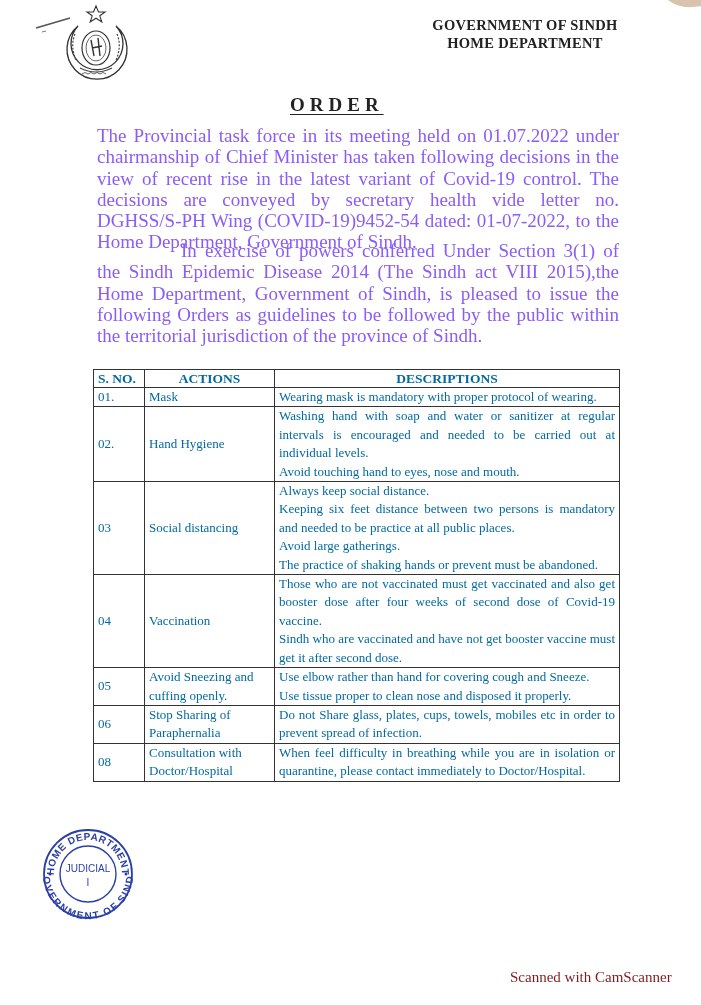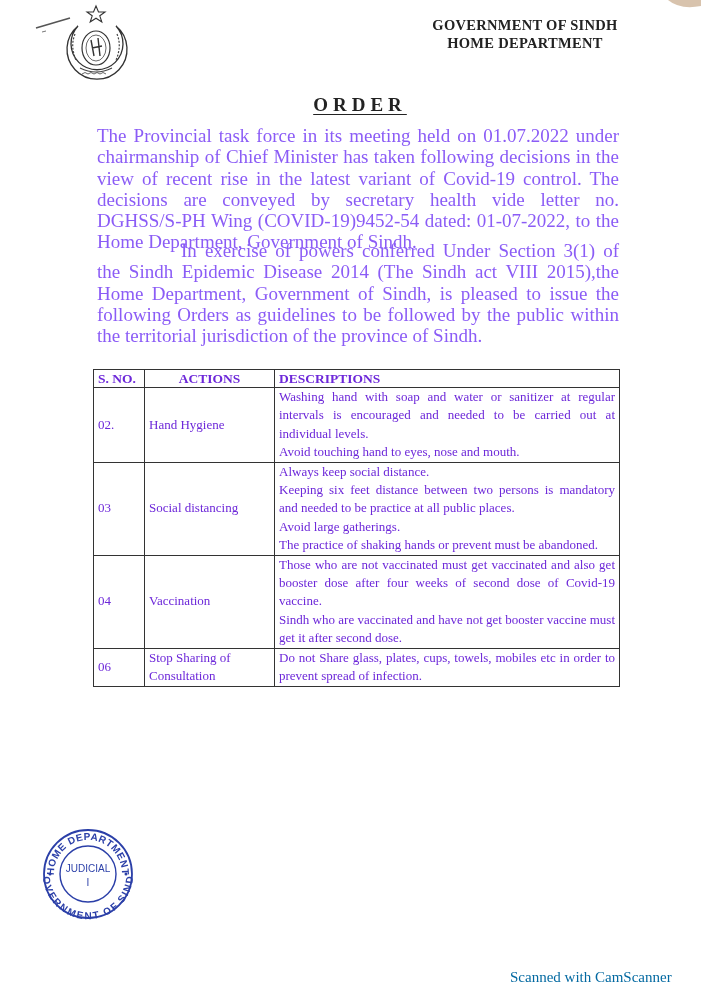"ORDER" #order-title { text-align: center -> none }
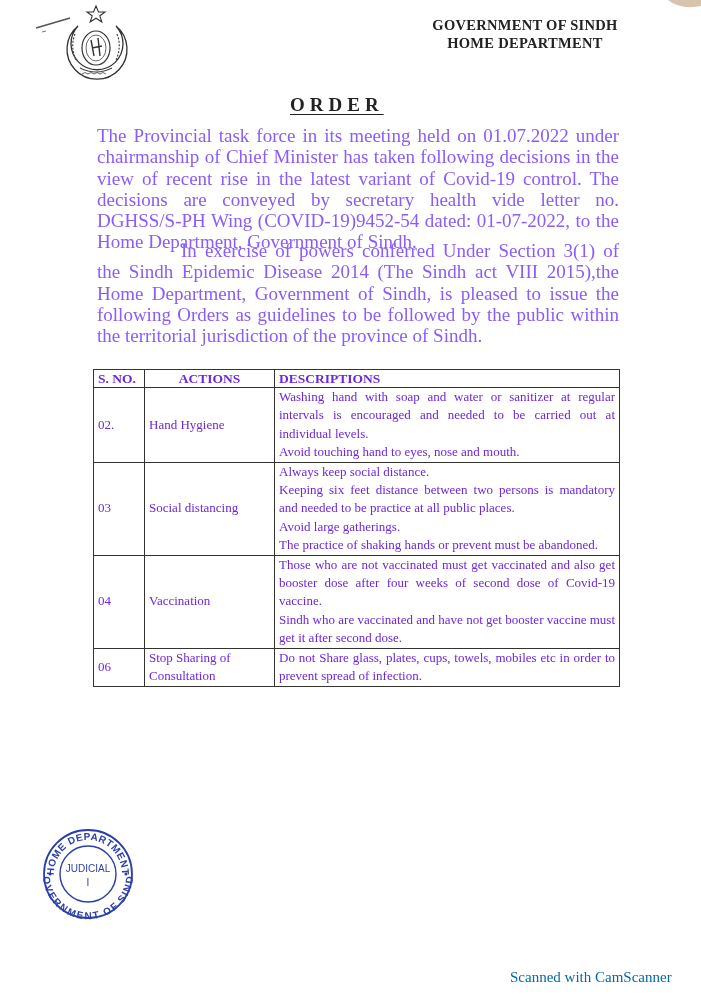"S. NO." #orders-table { color: #6d28d9 -> #0369a1 }
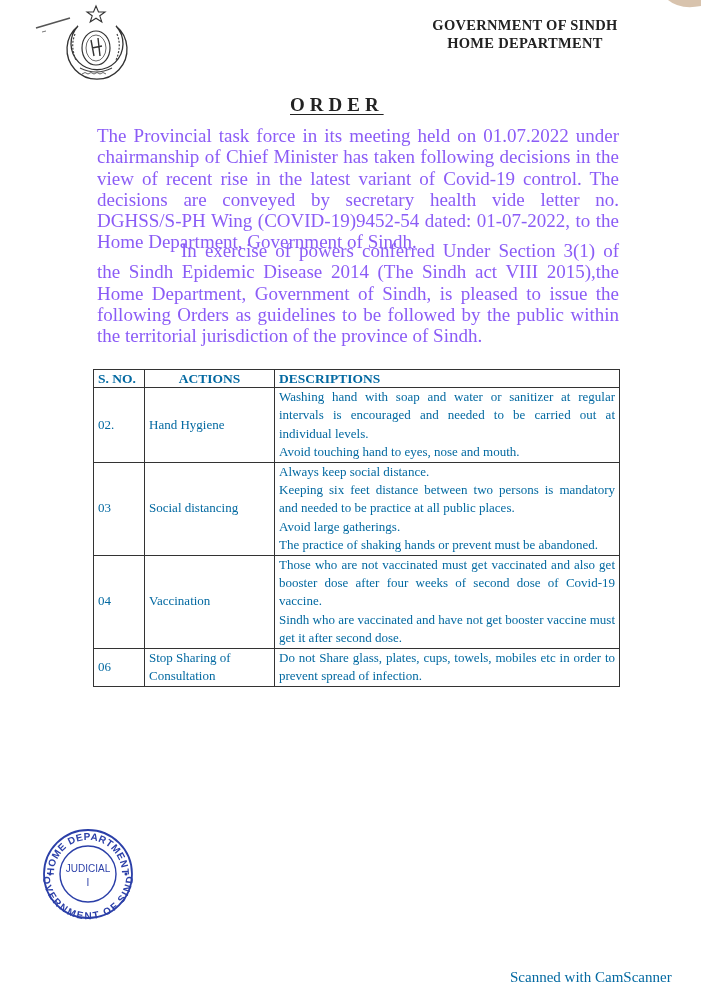"DESCRIPTIONS" th.c3 { text-align: left -> center }
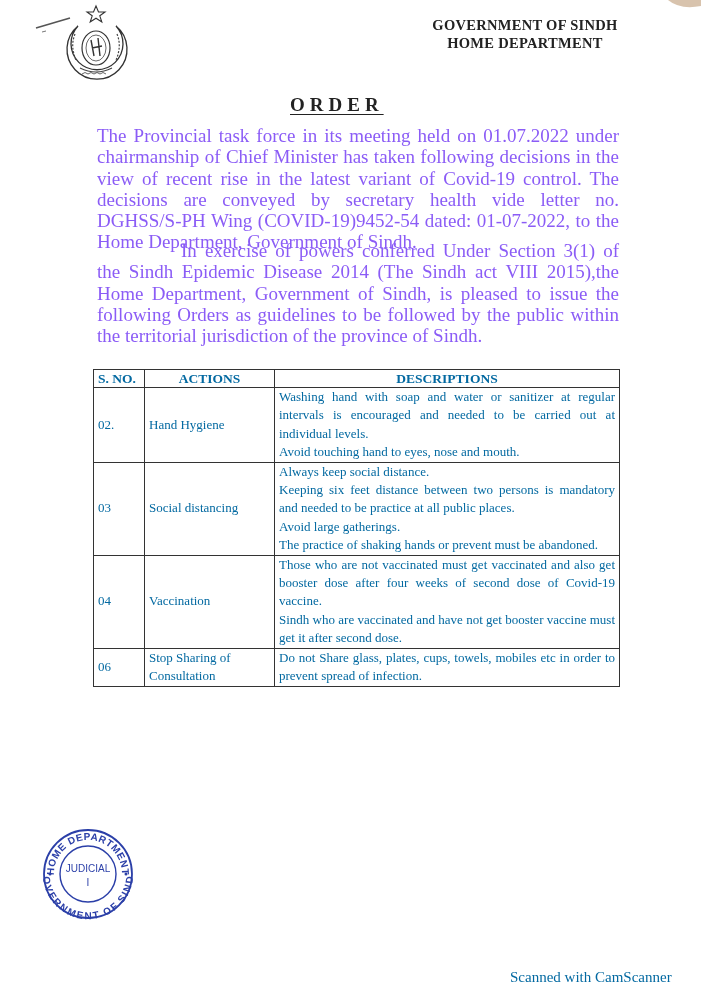"01." tr { html: none -> <tr> <td>01.</td> <td>Mask</td> <td> <span>Wearing mask is mandatory with proper protocol of wearing.</span> </td> </tr> }
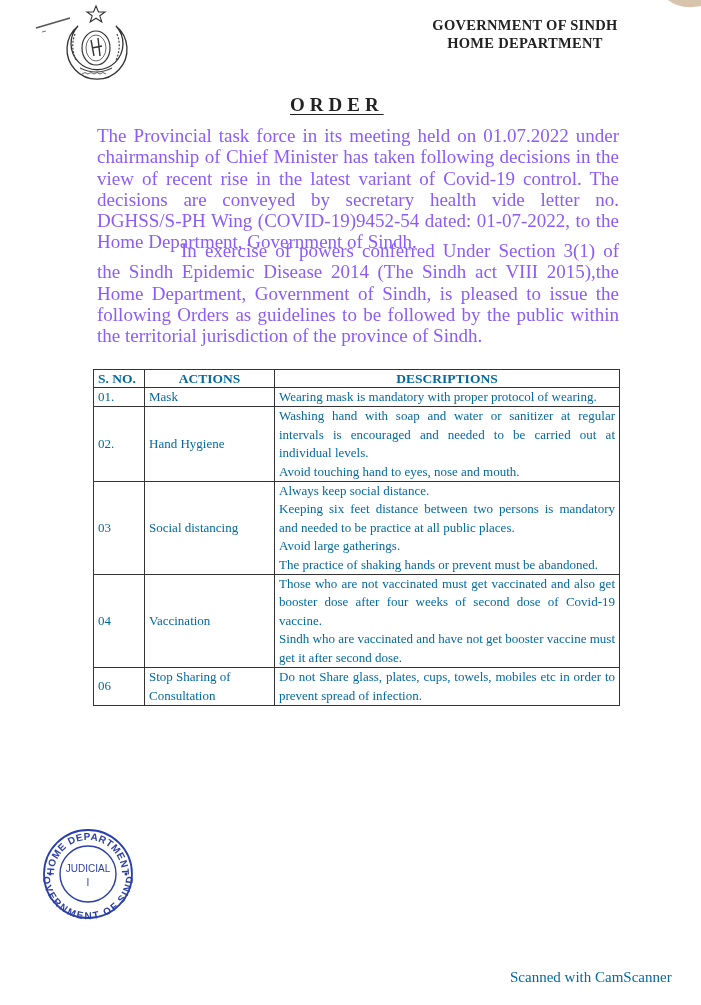"05" tr { html: none -> <tr> <td>05</td> <td>Avoid Sneezing and cuffing openly.</td> <td> <span>Use elbow rather than hand for covering cough and Sneeze.</span> <span>Use tissue proper to clean nose and disposed it properly.</span> </td> </tr> }
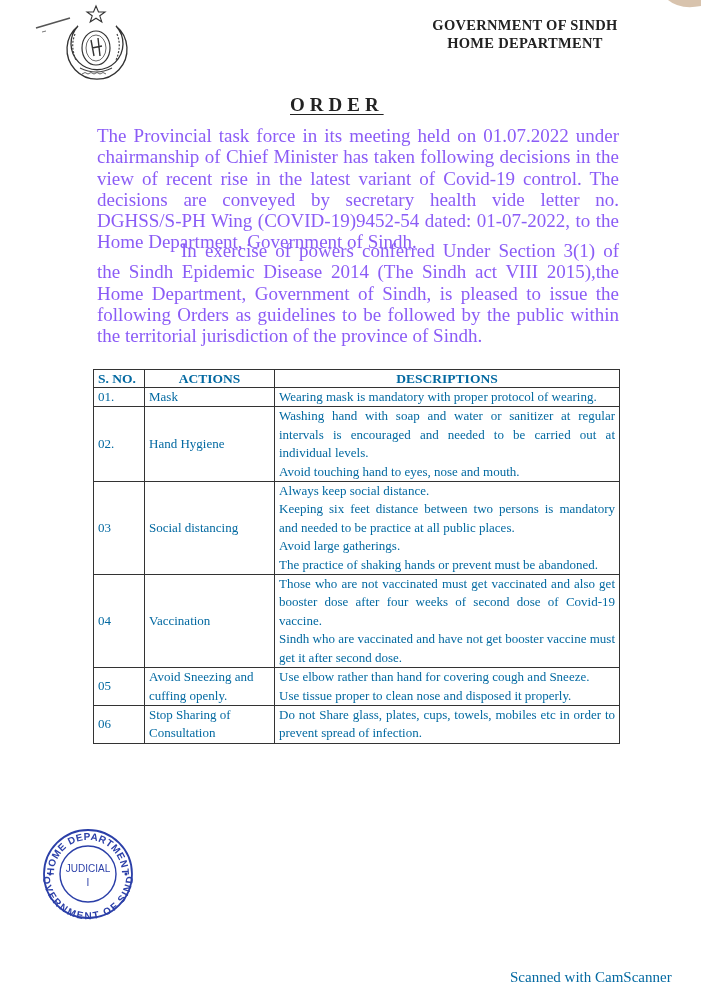"Stop Sharing of Consultation" td.c2 { text: Consultation -> Paraphernalia }
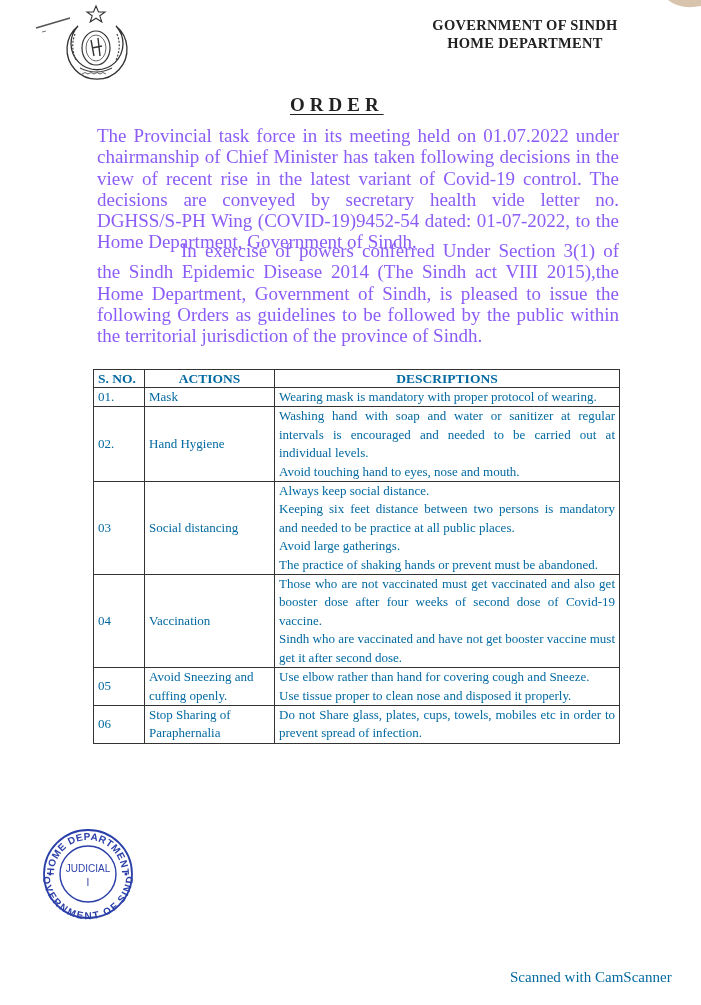"08" tr { html: none -> <tr> <td>08</td> <td>Consultation with Doctor/Hospital</td> <td> <span>When feel difficulty in breathing while you are in isolation or quarantine, please contact immediately to Doctor/Hospital.</span> </td> </tr> }
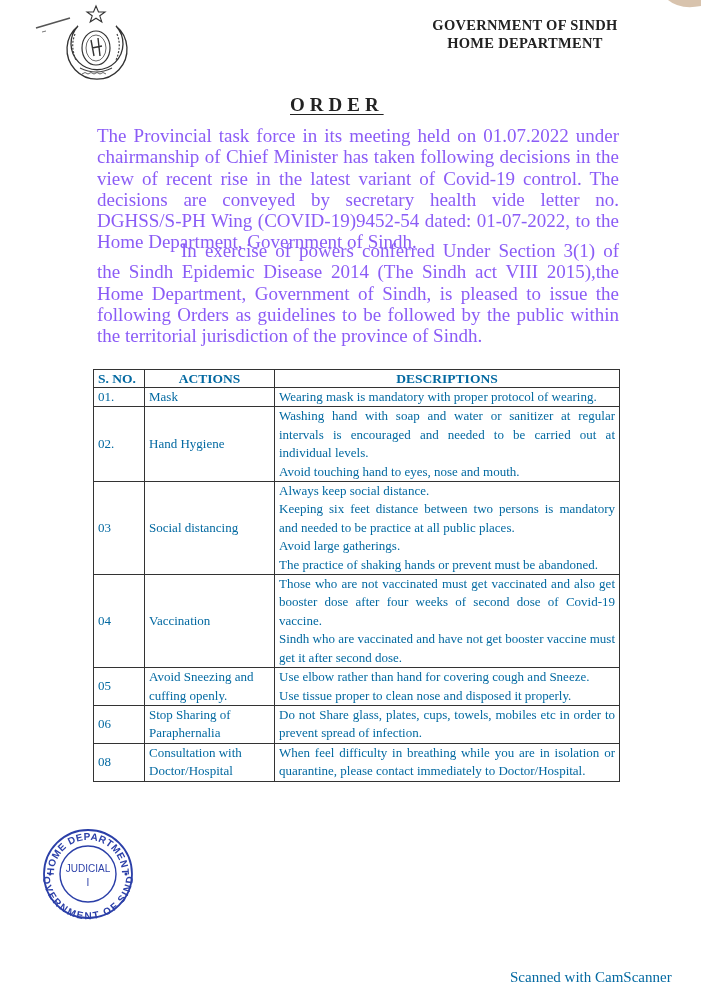"Scanned with CamScanner" #footer-scanned { color: #0369a1 -> #7f1d1d }
